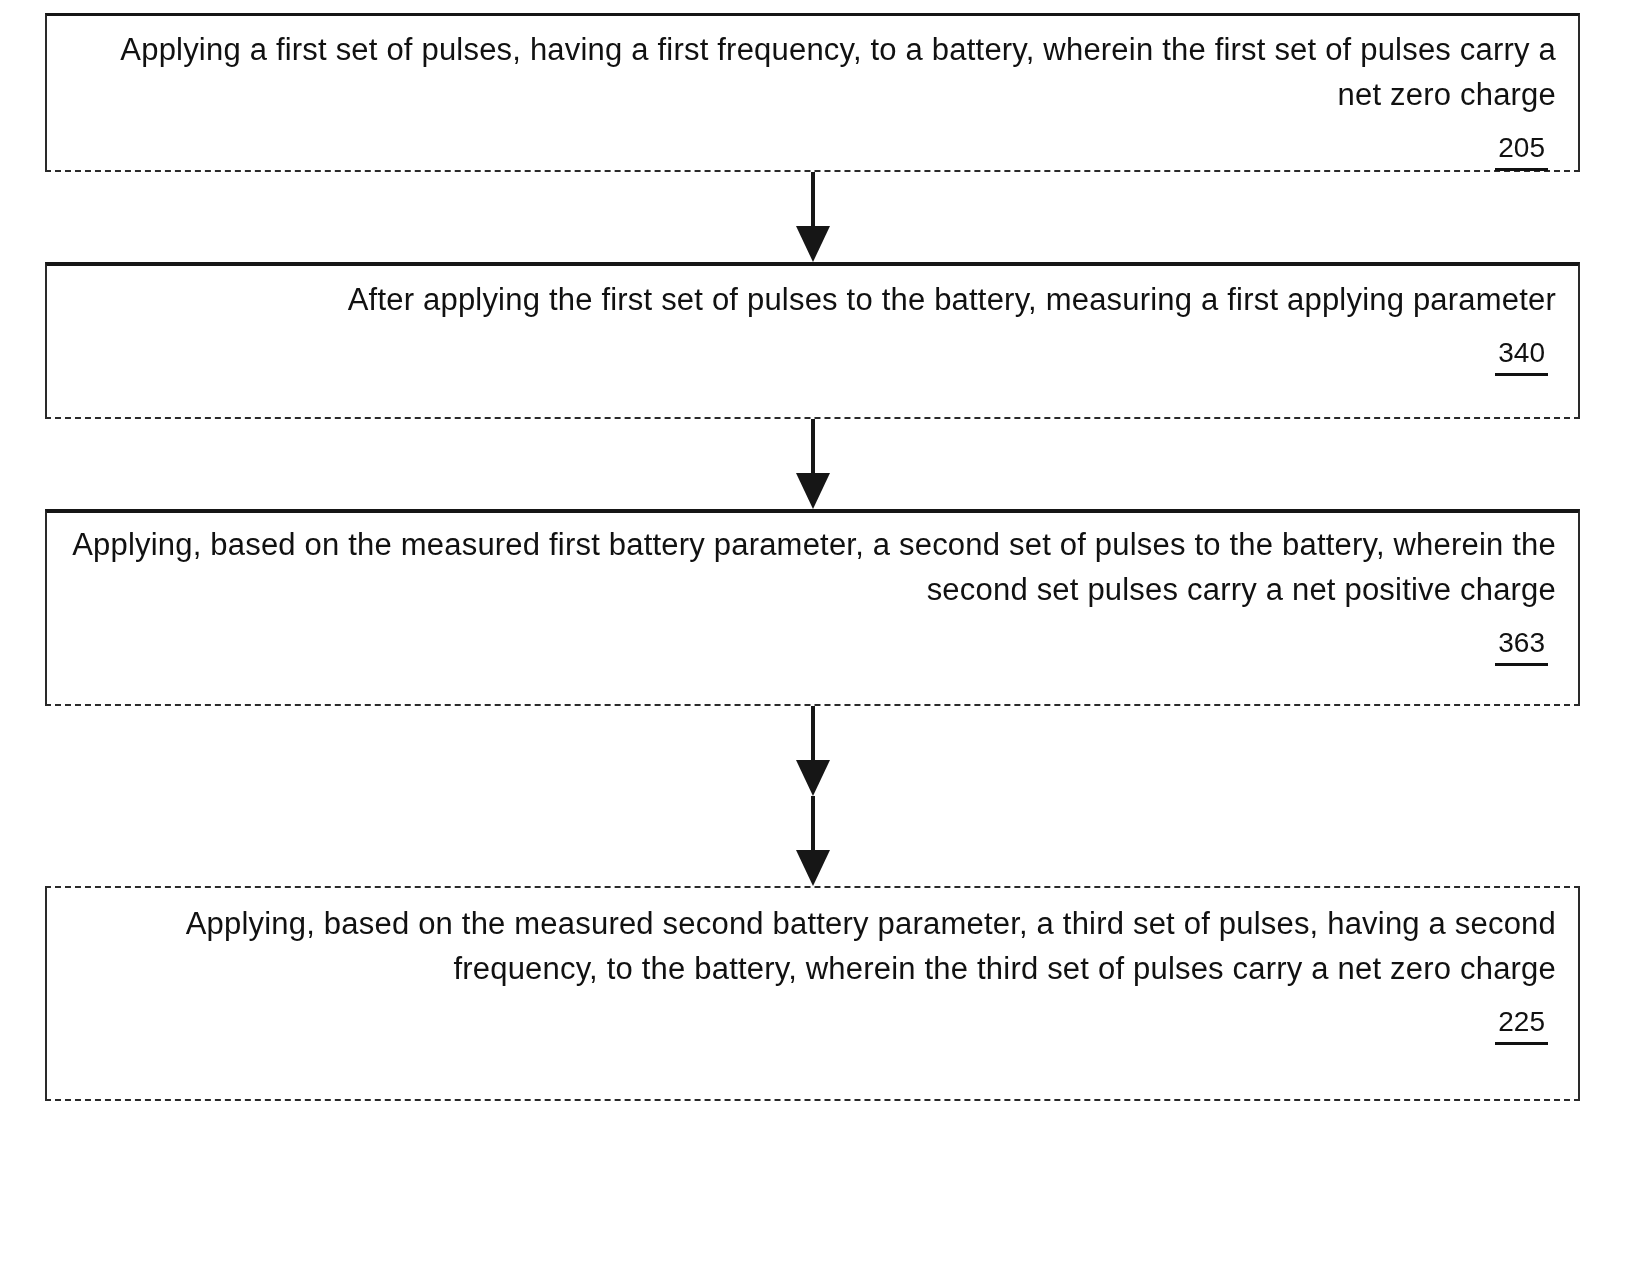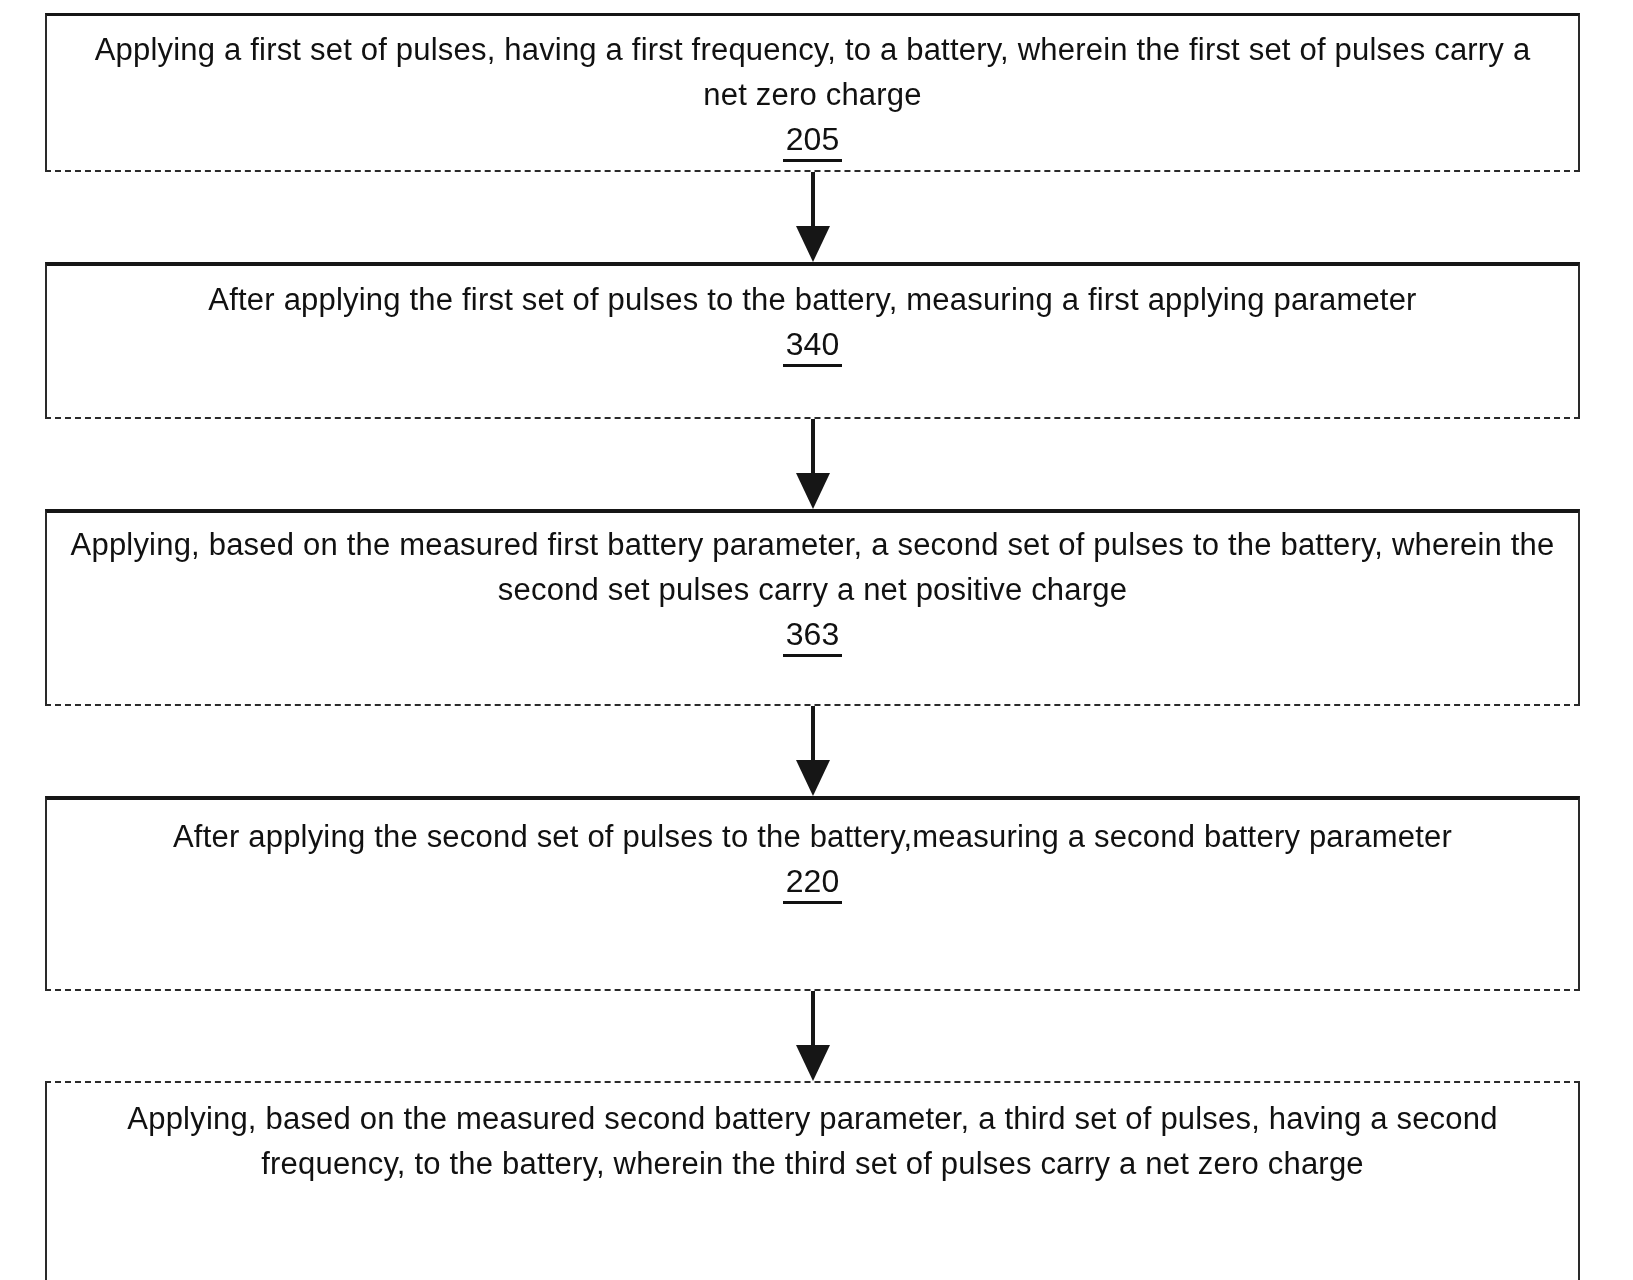"Applying a first set of" .step-box { text-align: center -> right }
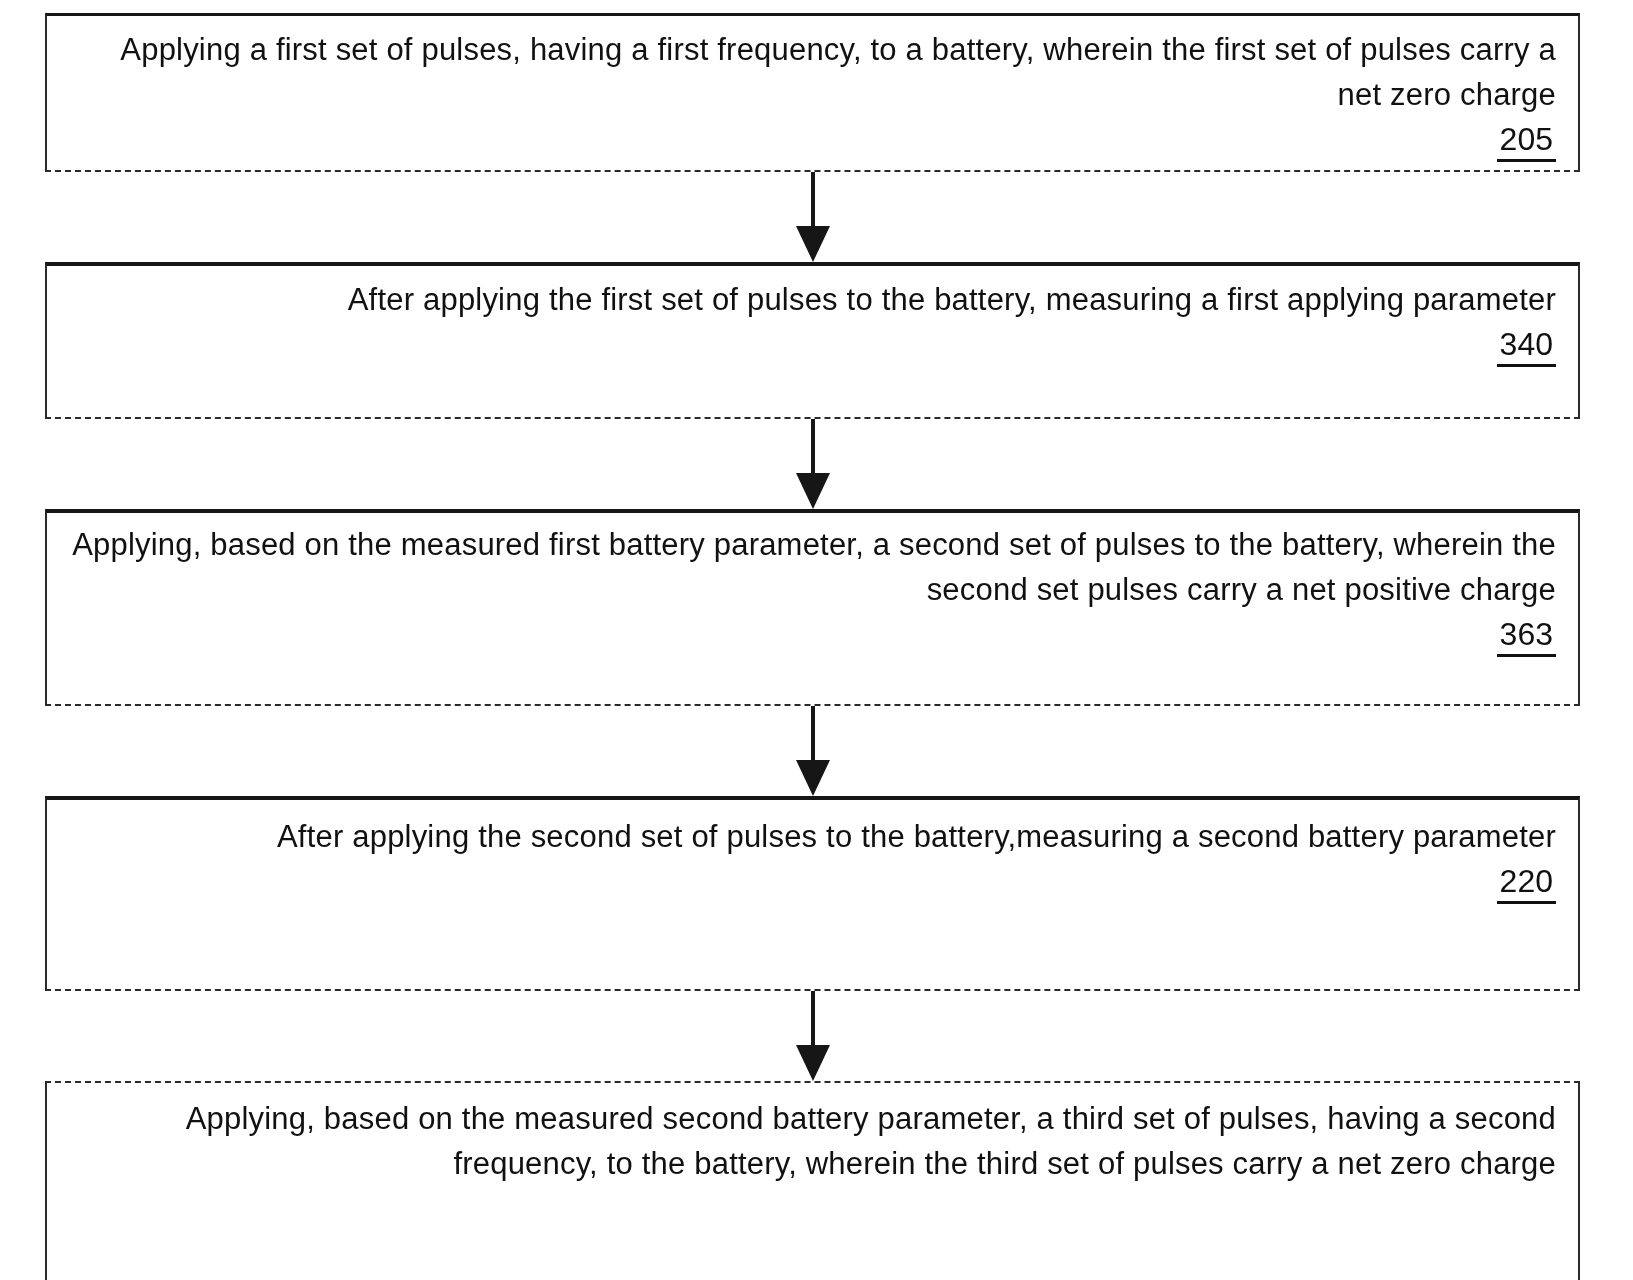"205" .step-ref-line { font-size: 32px -> 28px; margin: 0 -> 8px }
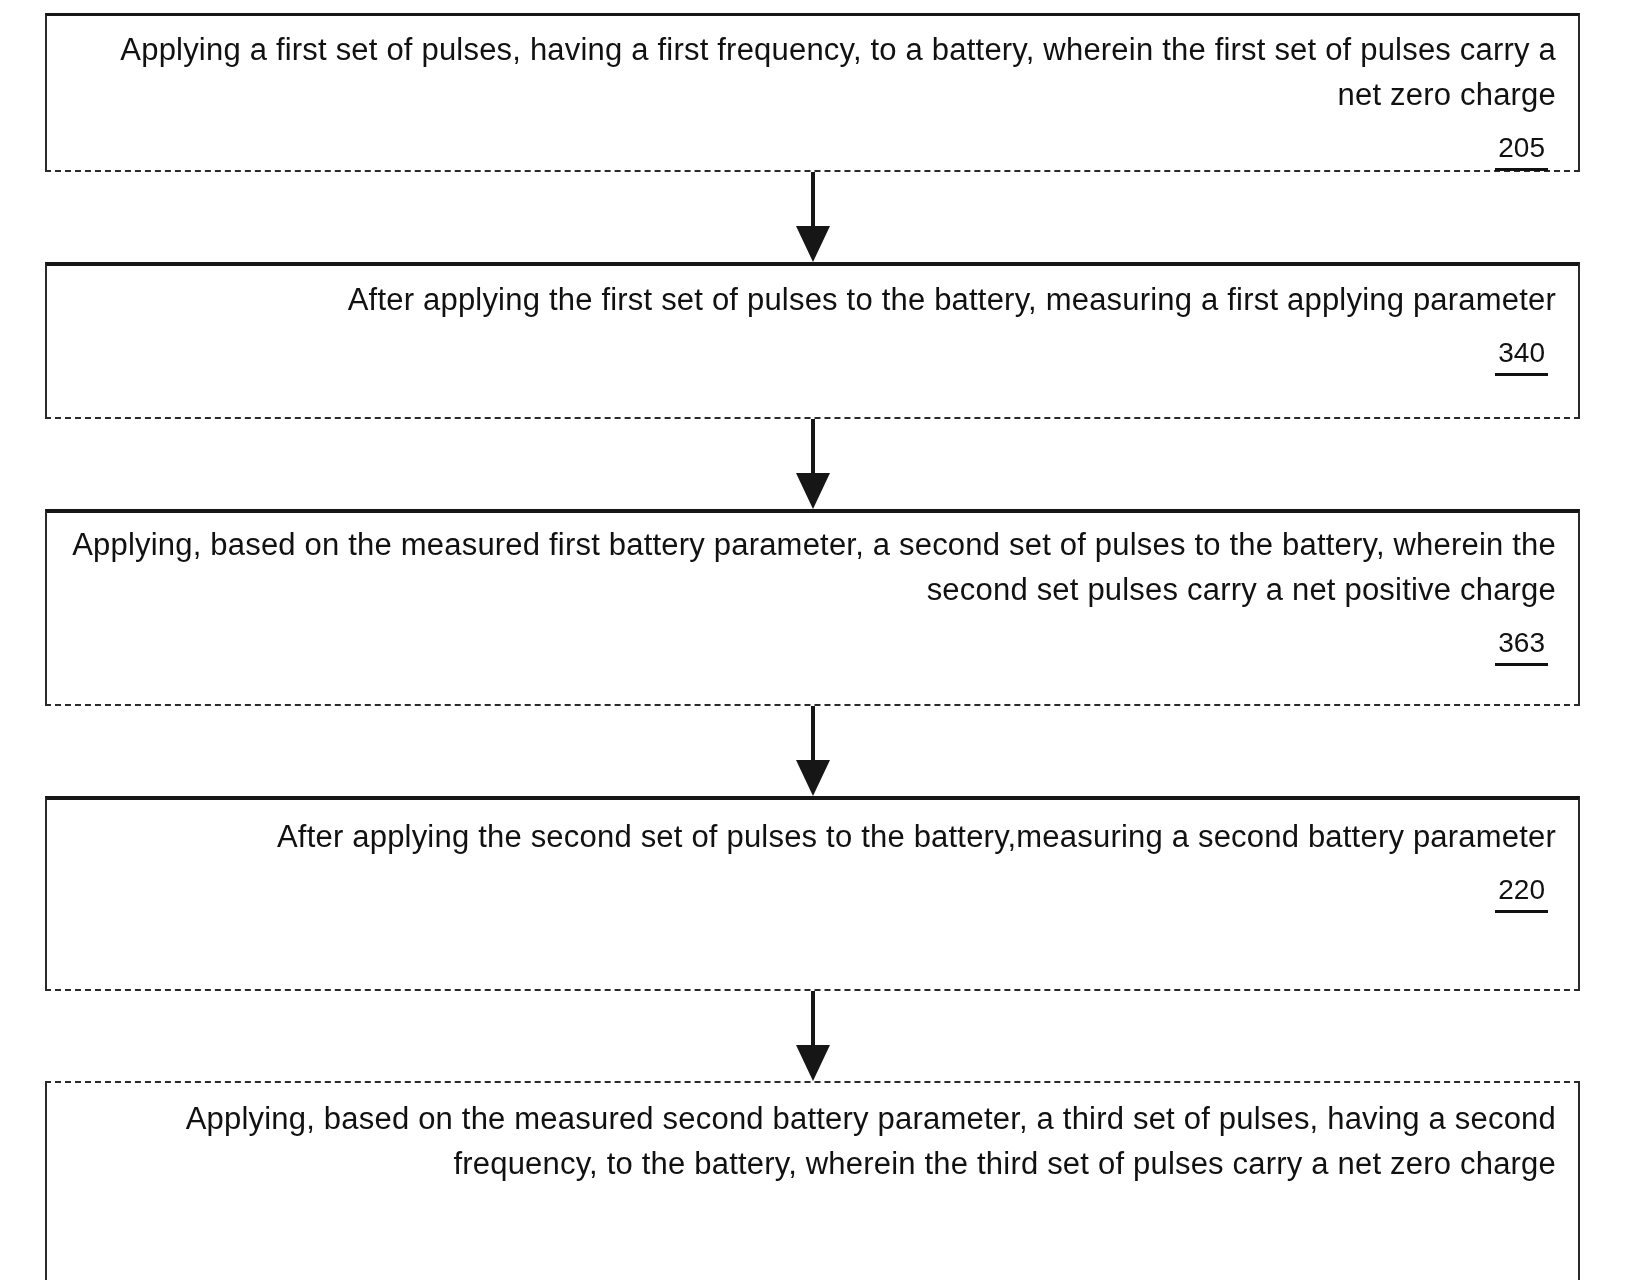"After applying the second set" section.step-box { html: <section> <p>After applying the second set of pulses to the battery,measuring a second battery parameter</p> <p><span>220</span></p> </section> -> none }
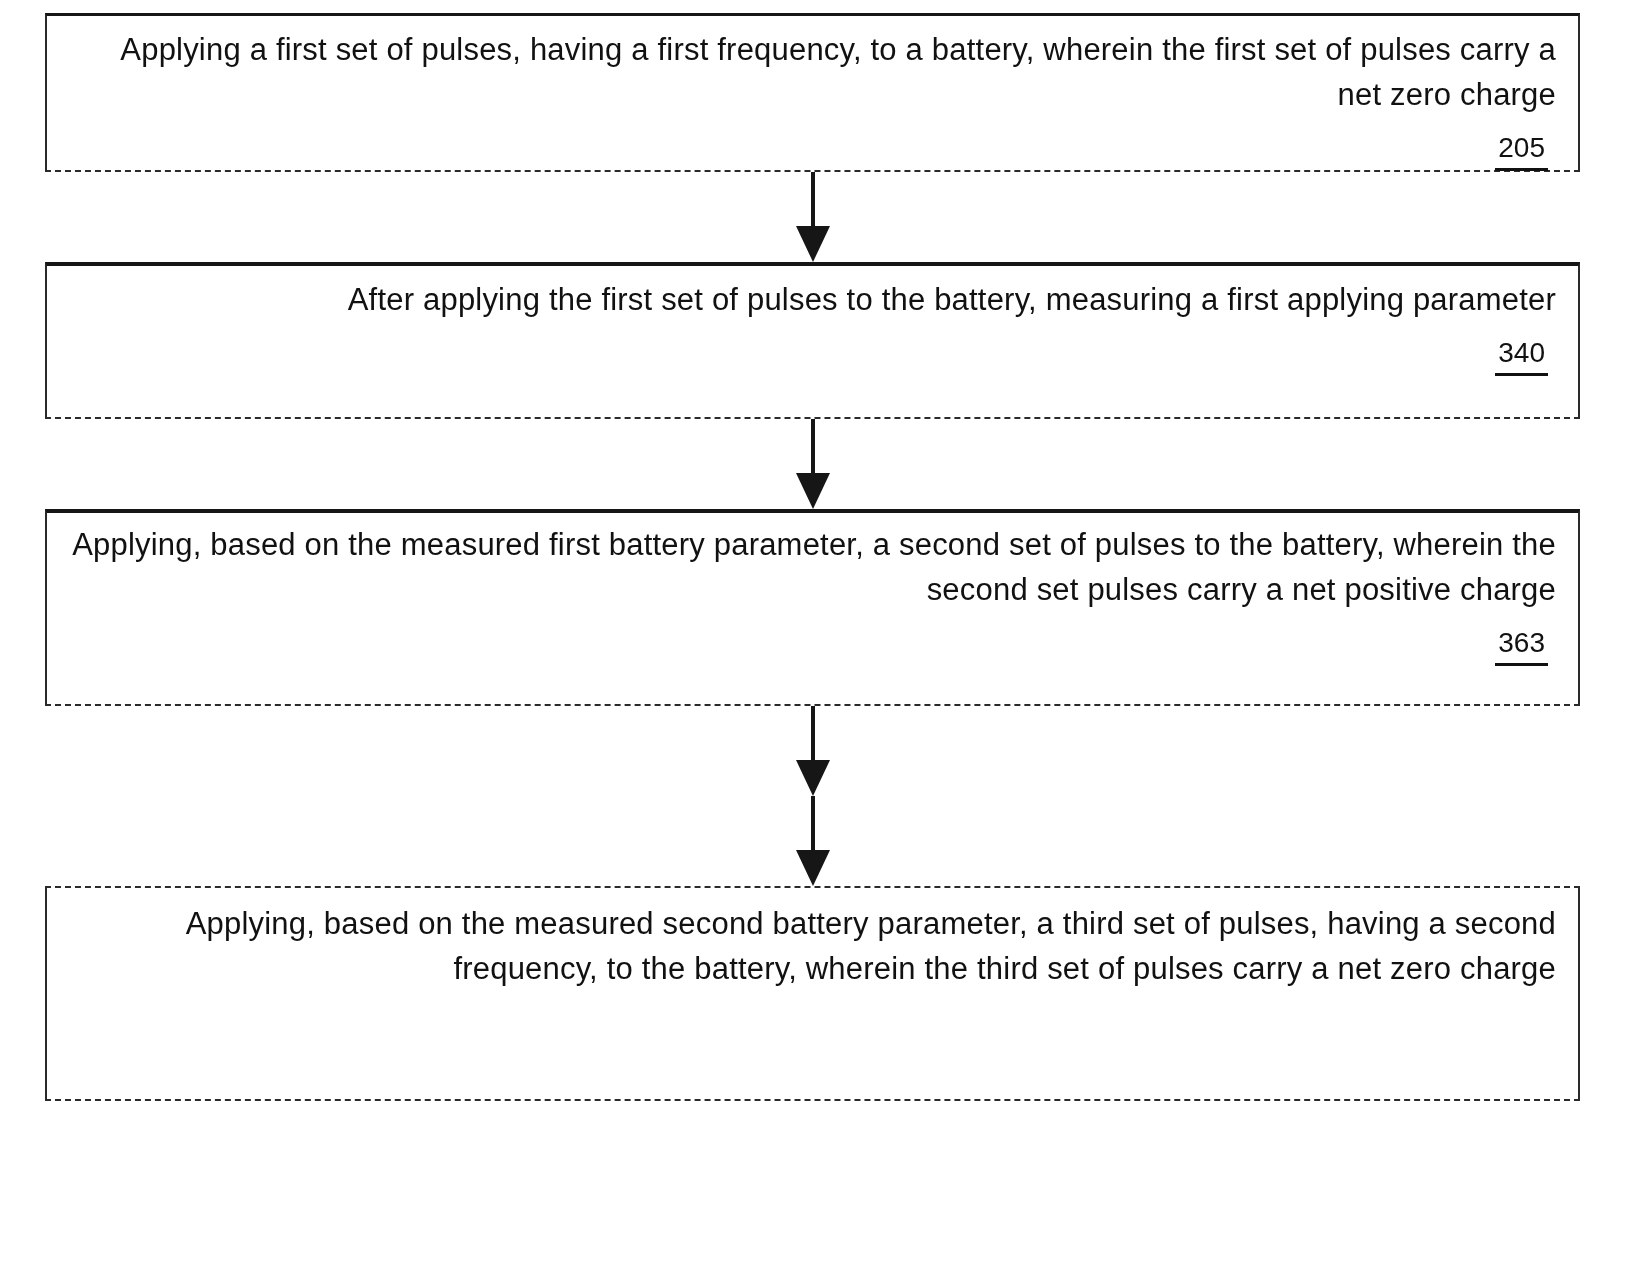"225" p.step-ref-line { html: none -> <p><span>225</span></p> }
